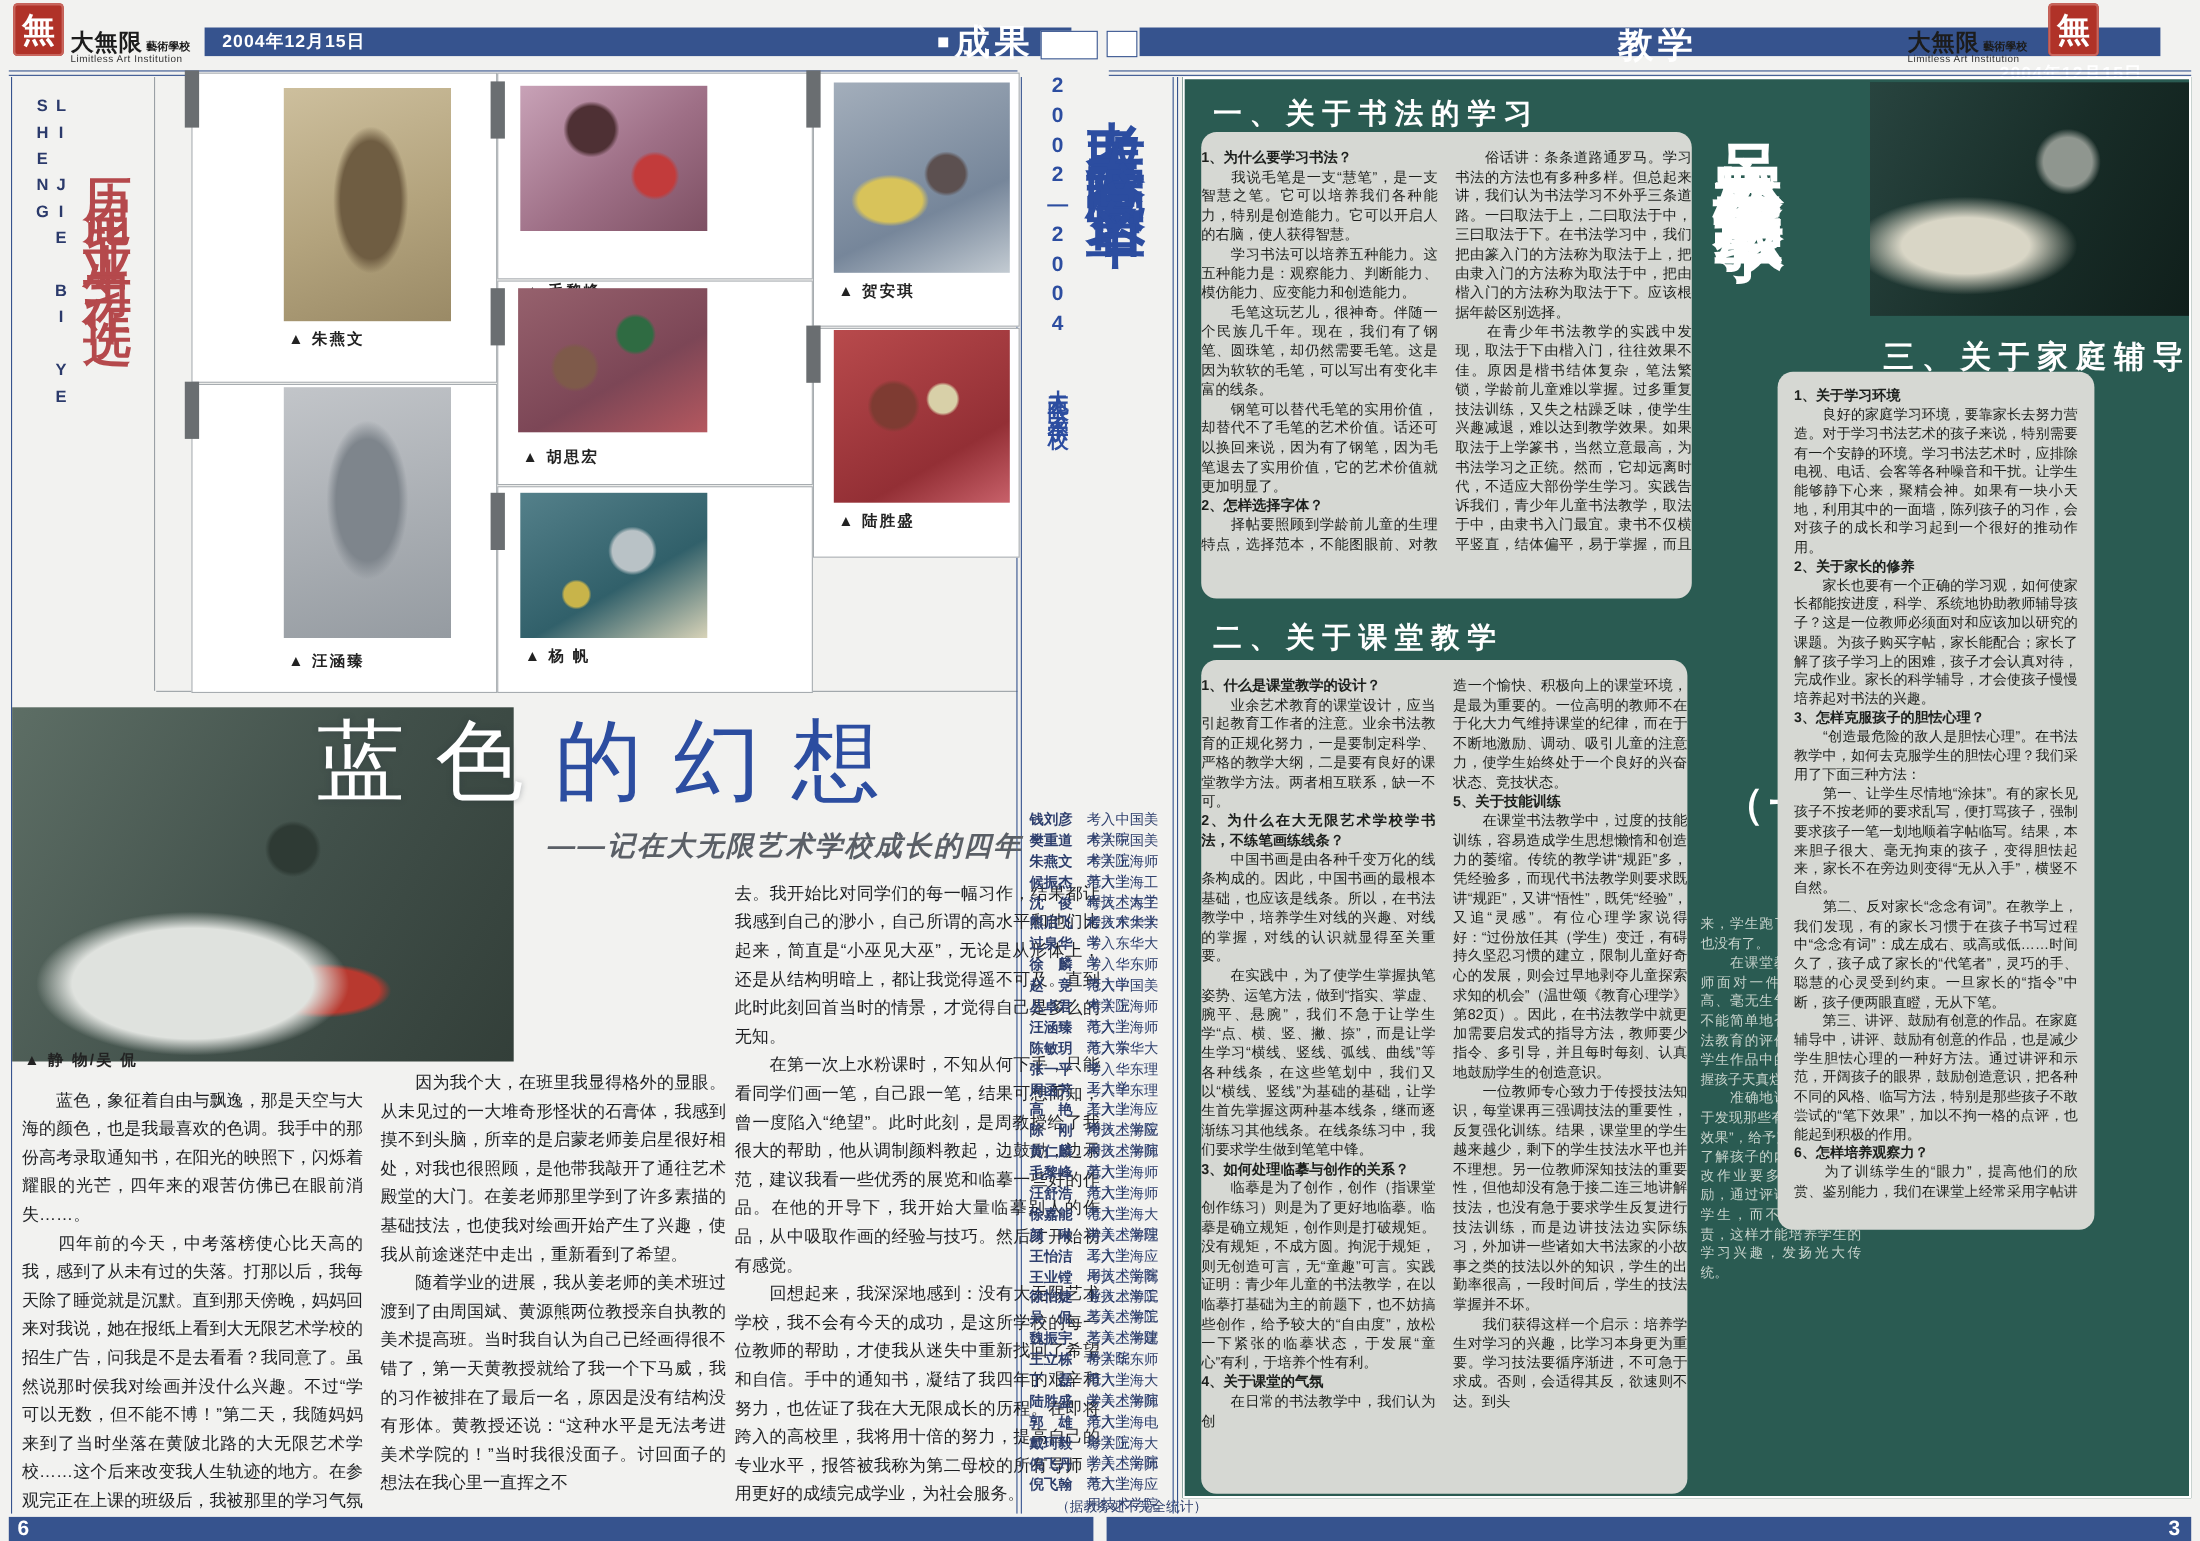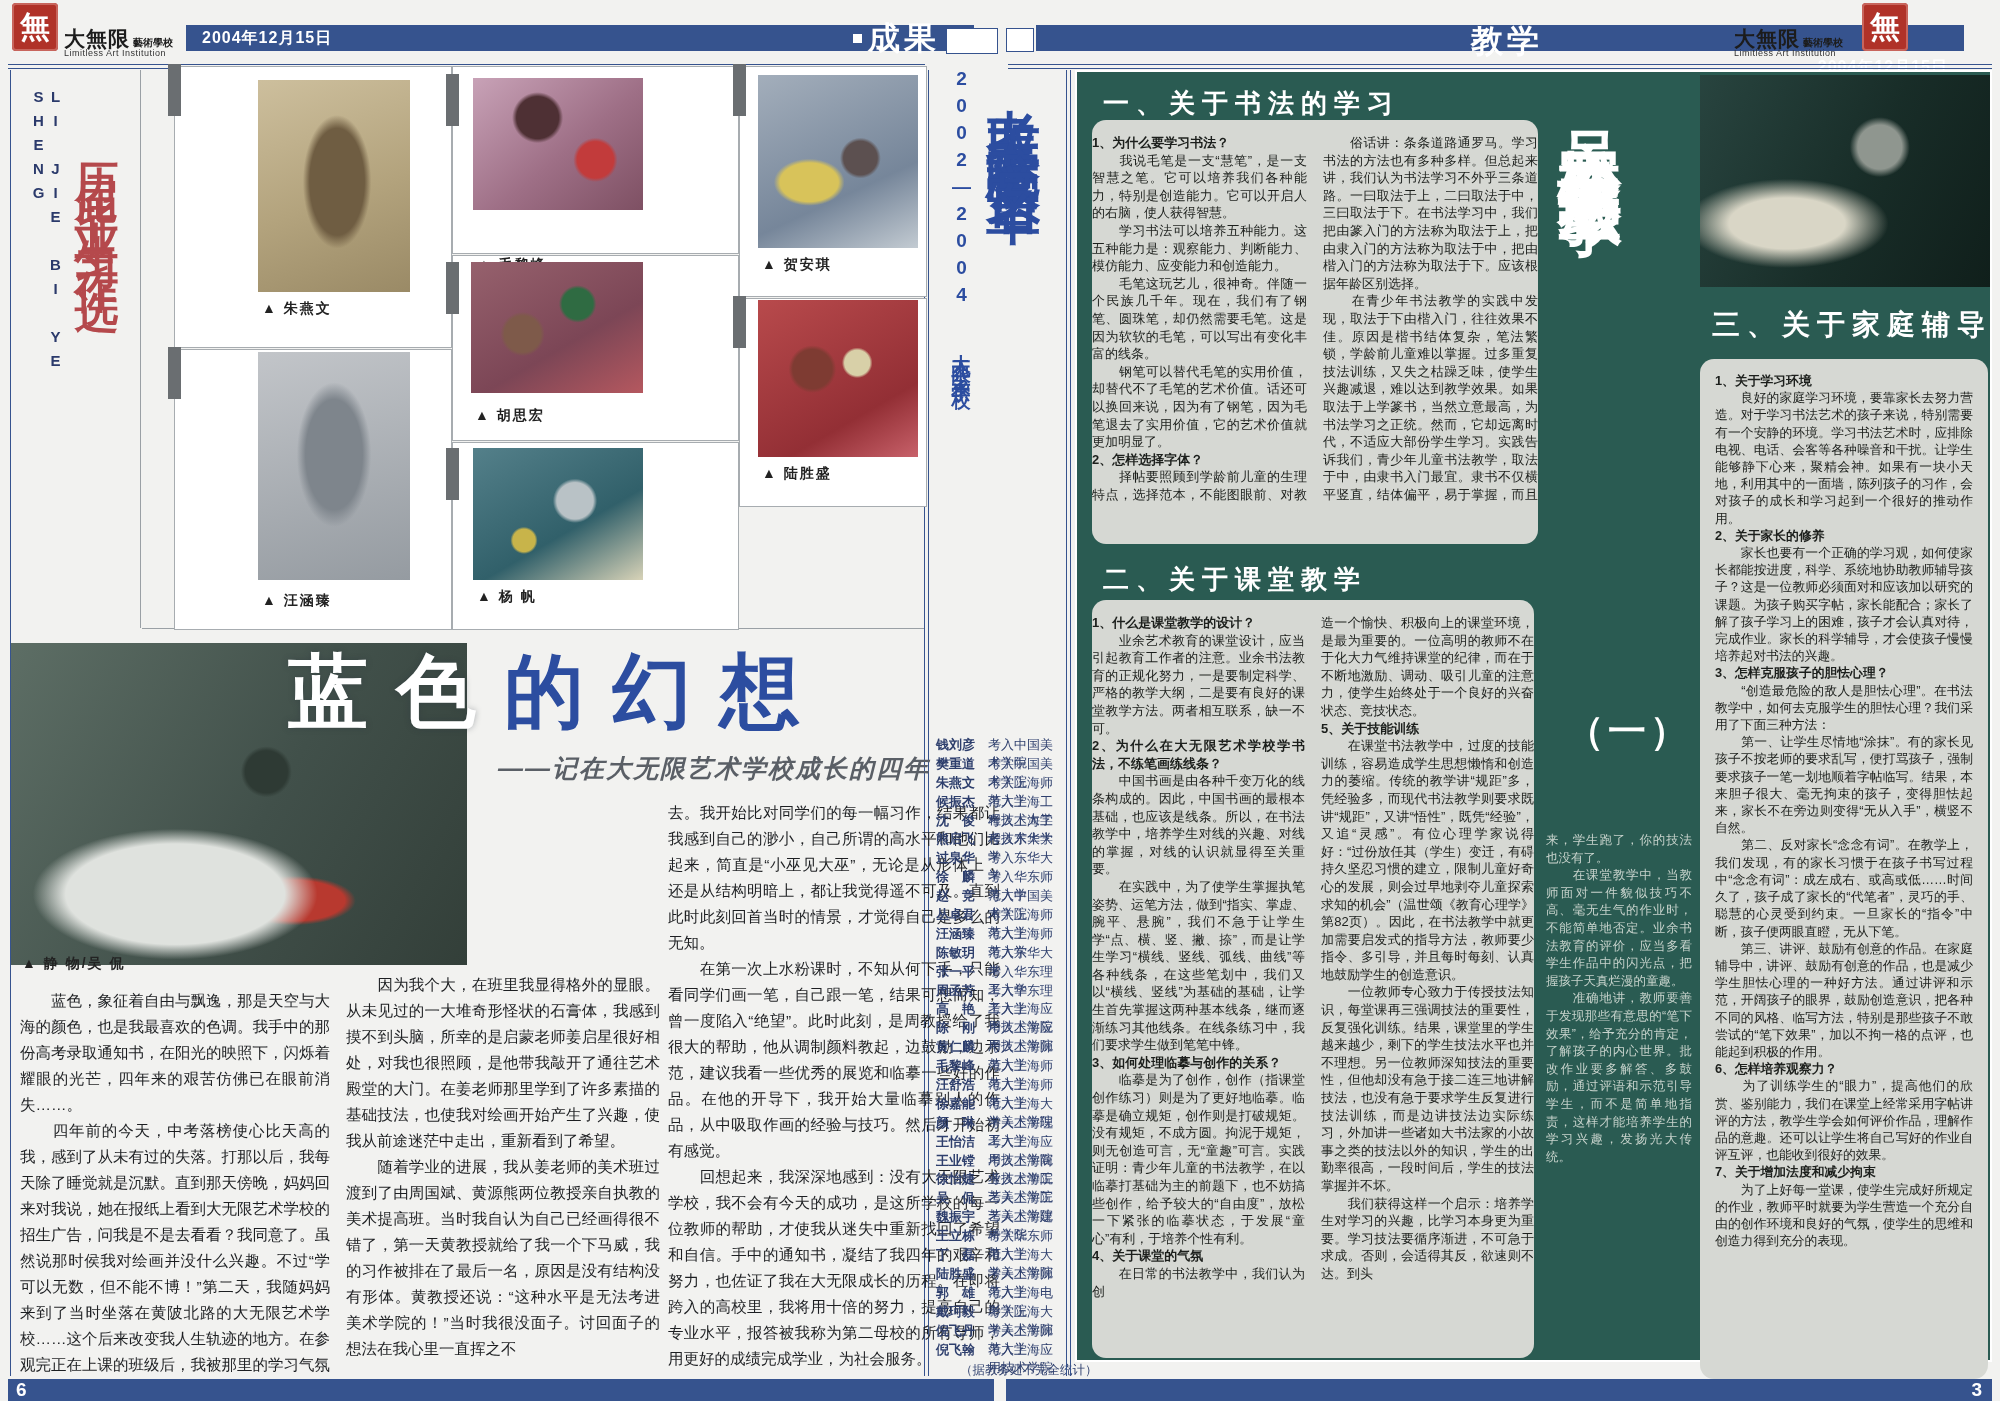"1、关于学习环境" div.abs { height: 1020px -> 780px; left: 1700px -> 1616px; margin-top: 21px -> none }
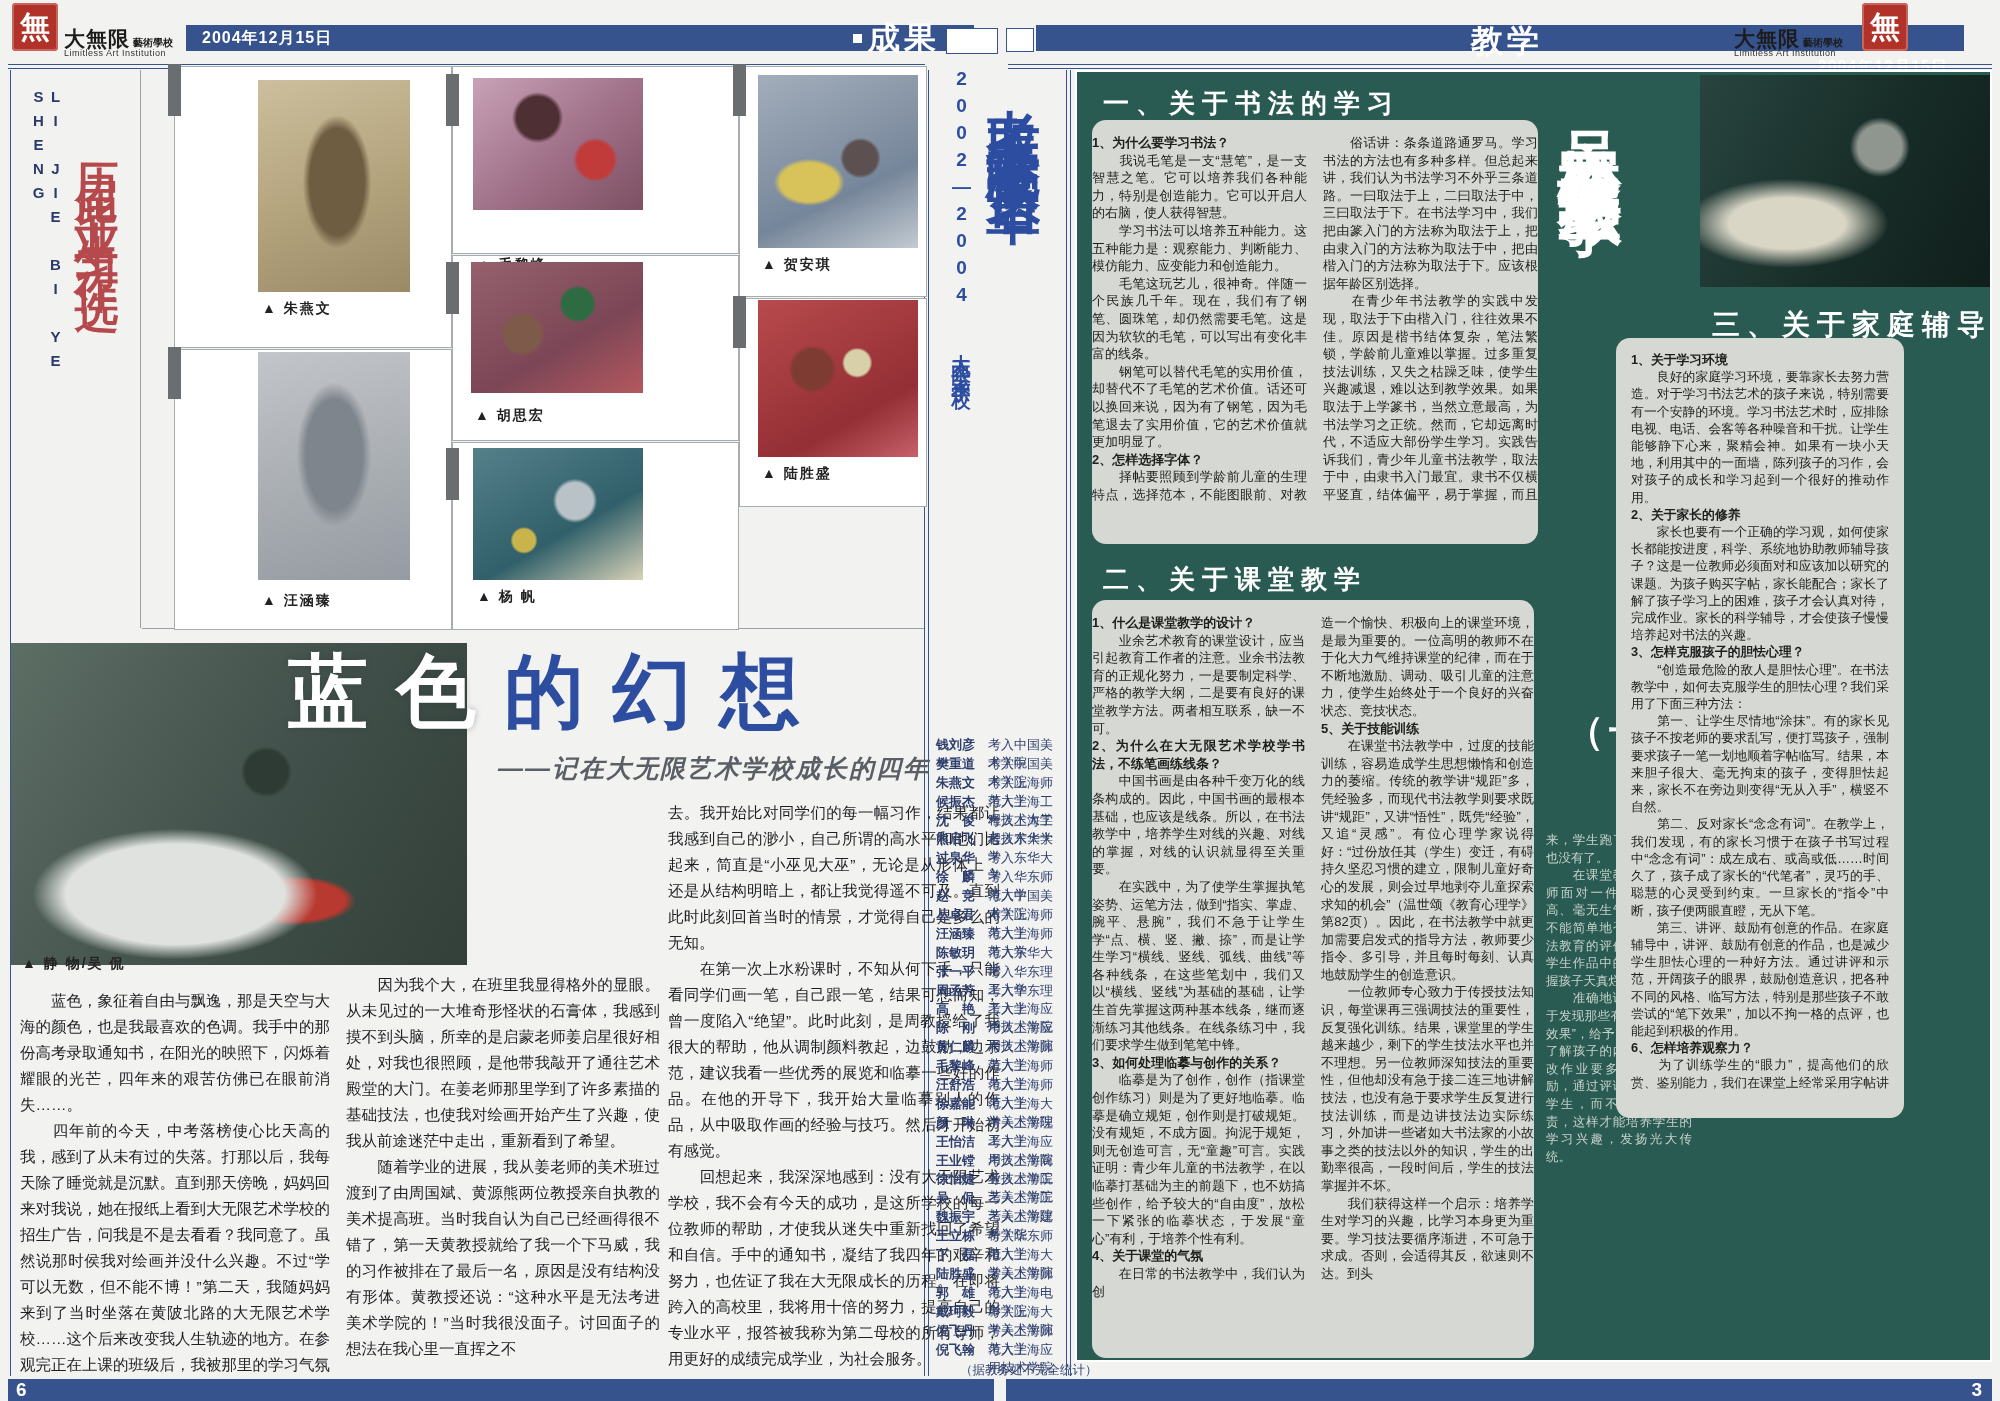"蓝色的幻想" .bftitle { font-weight: bold -> normal }
